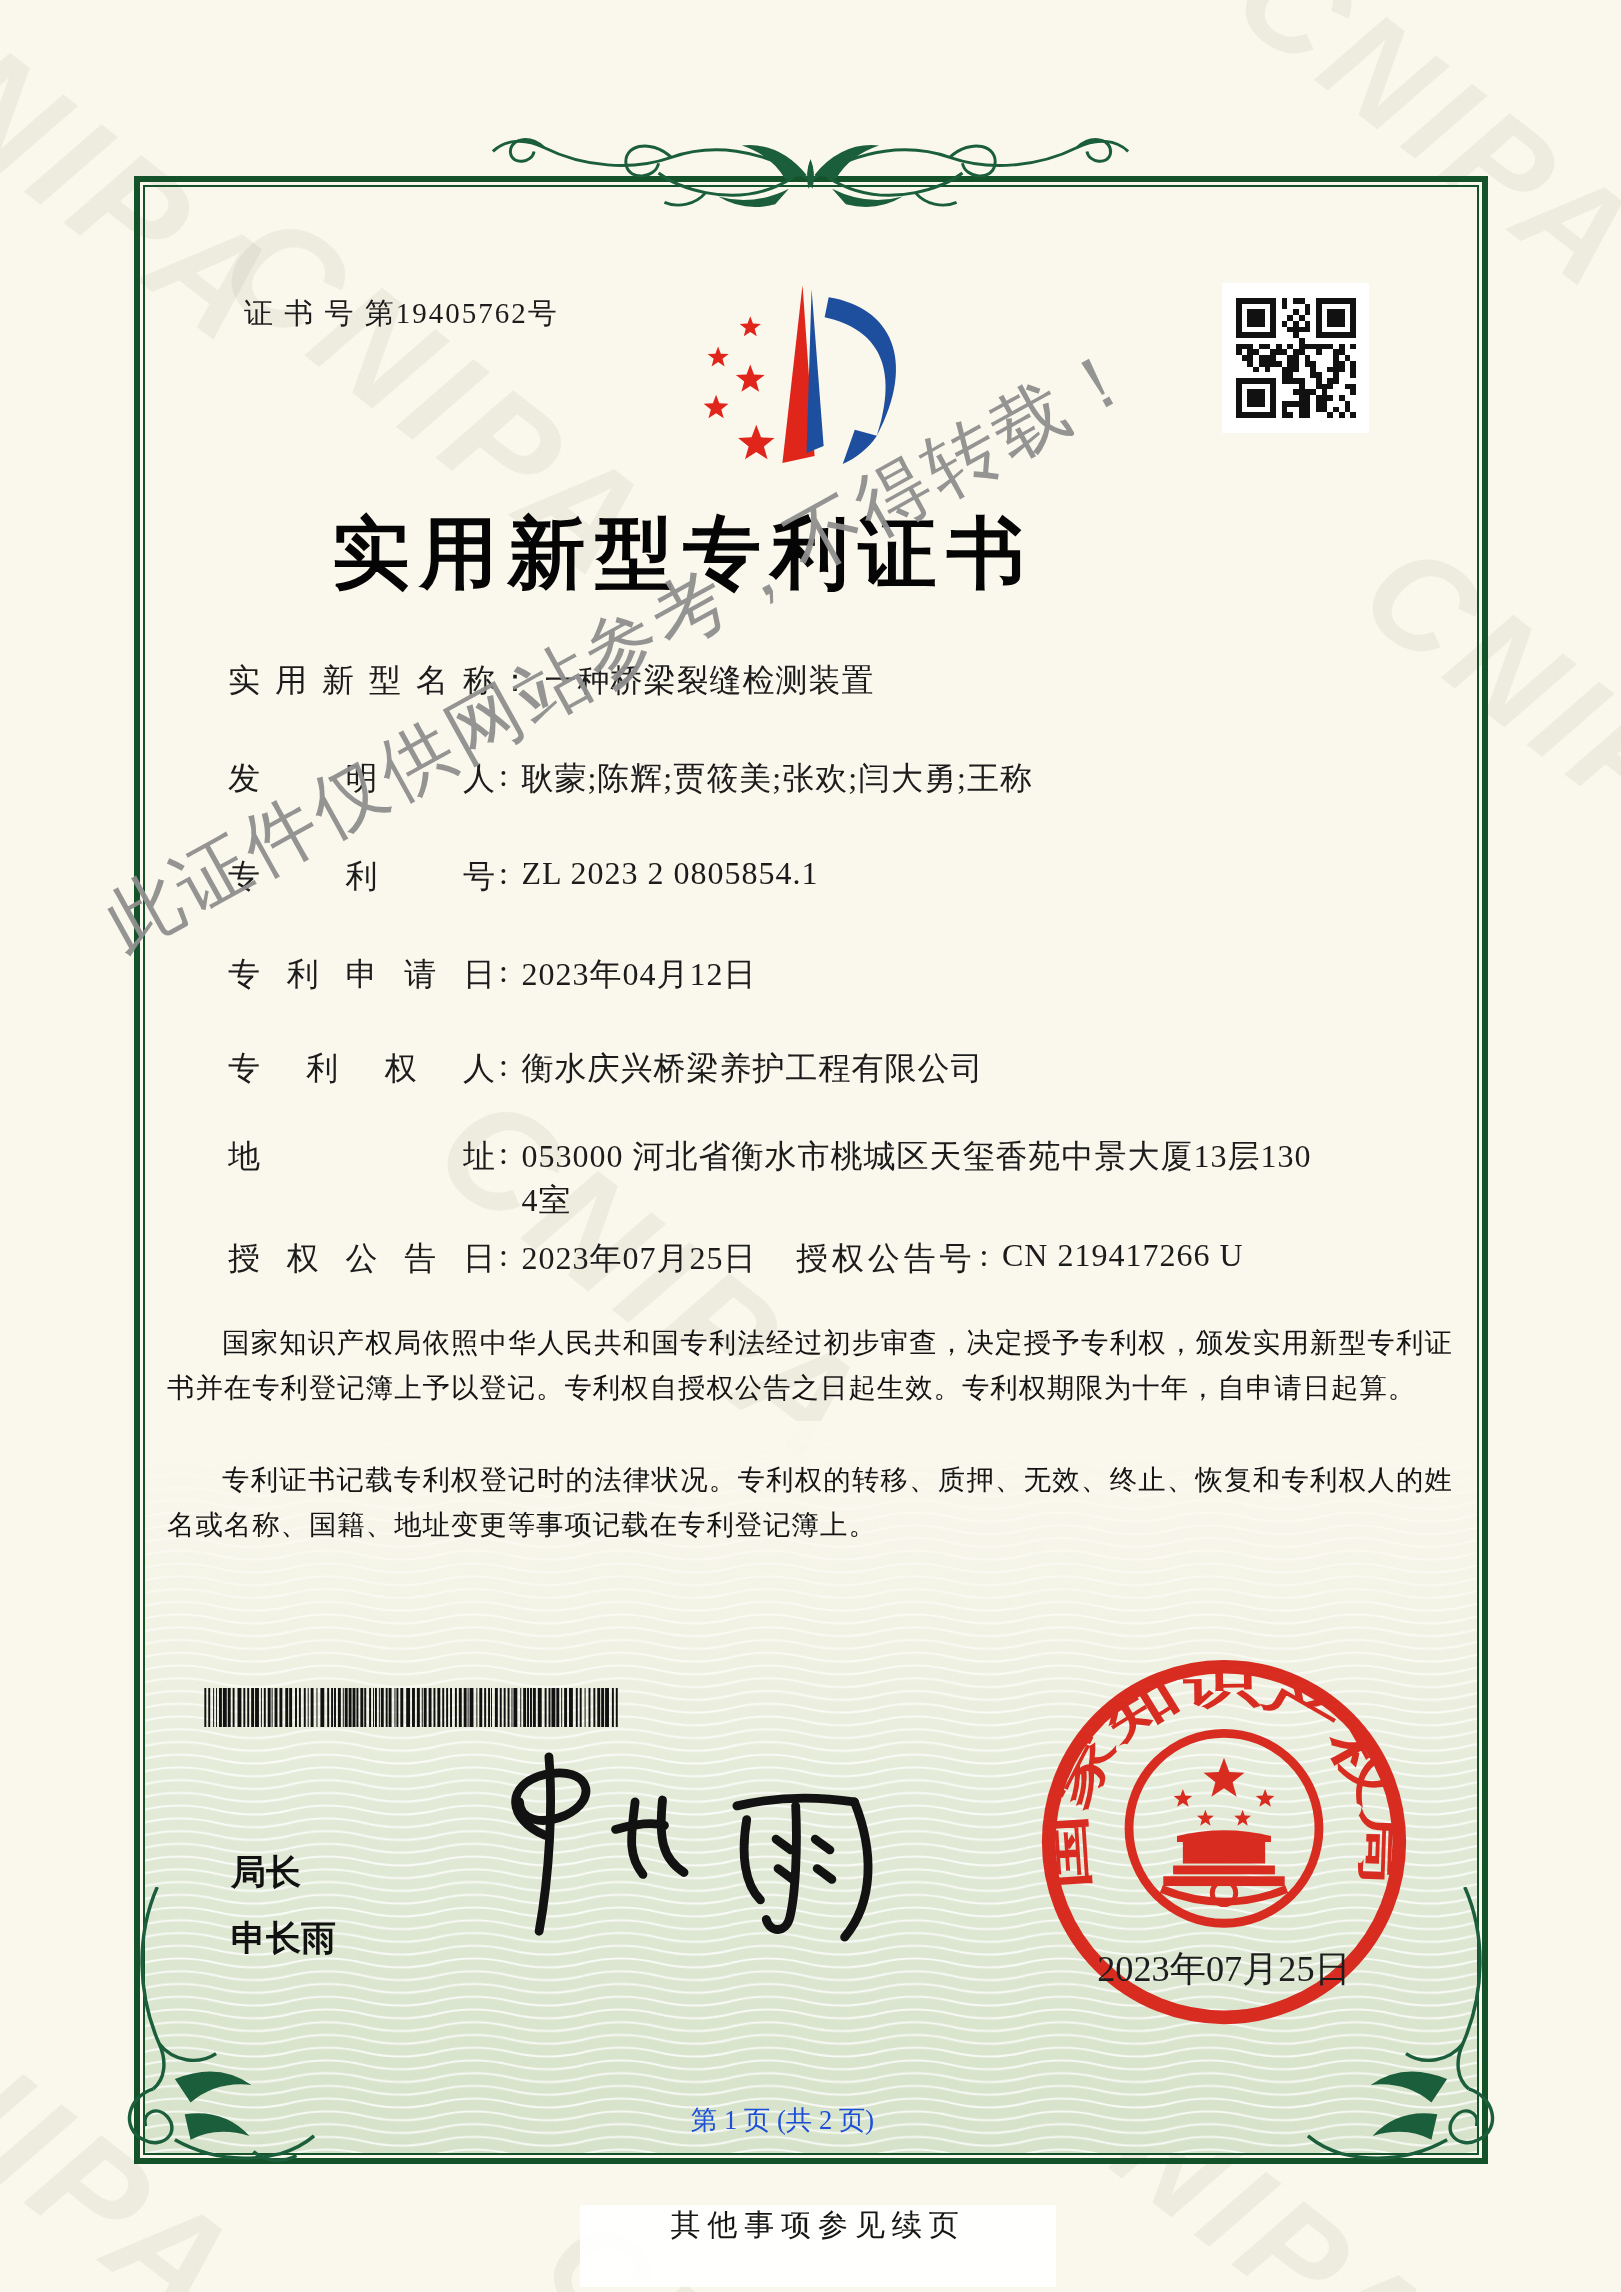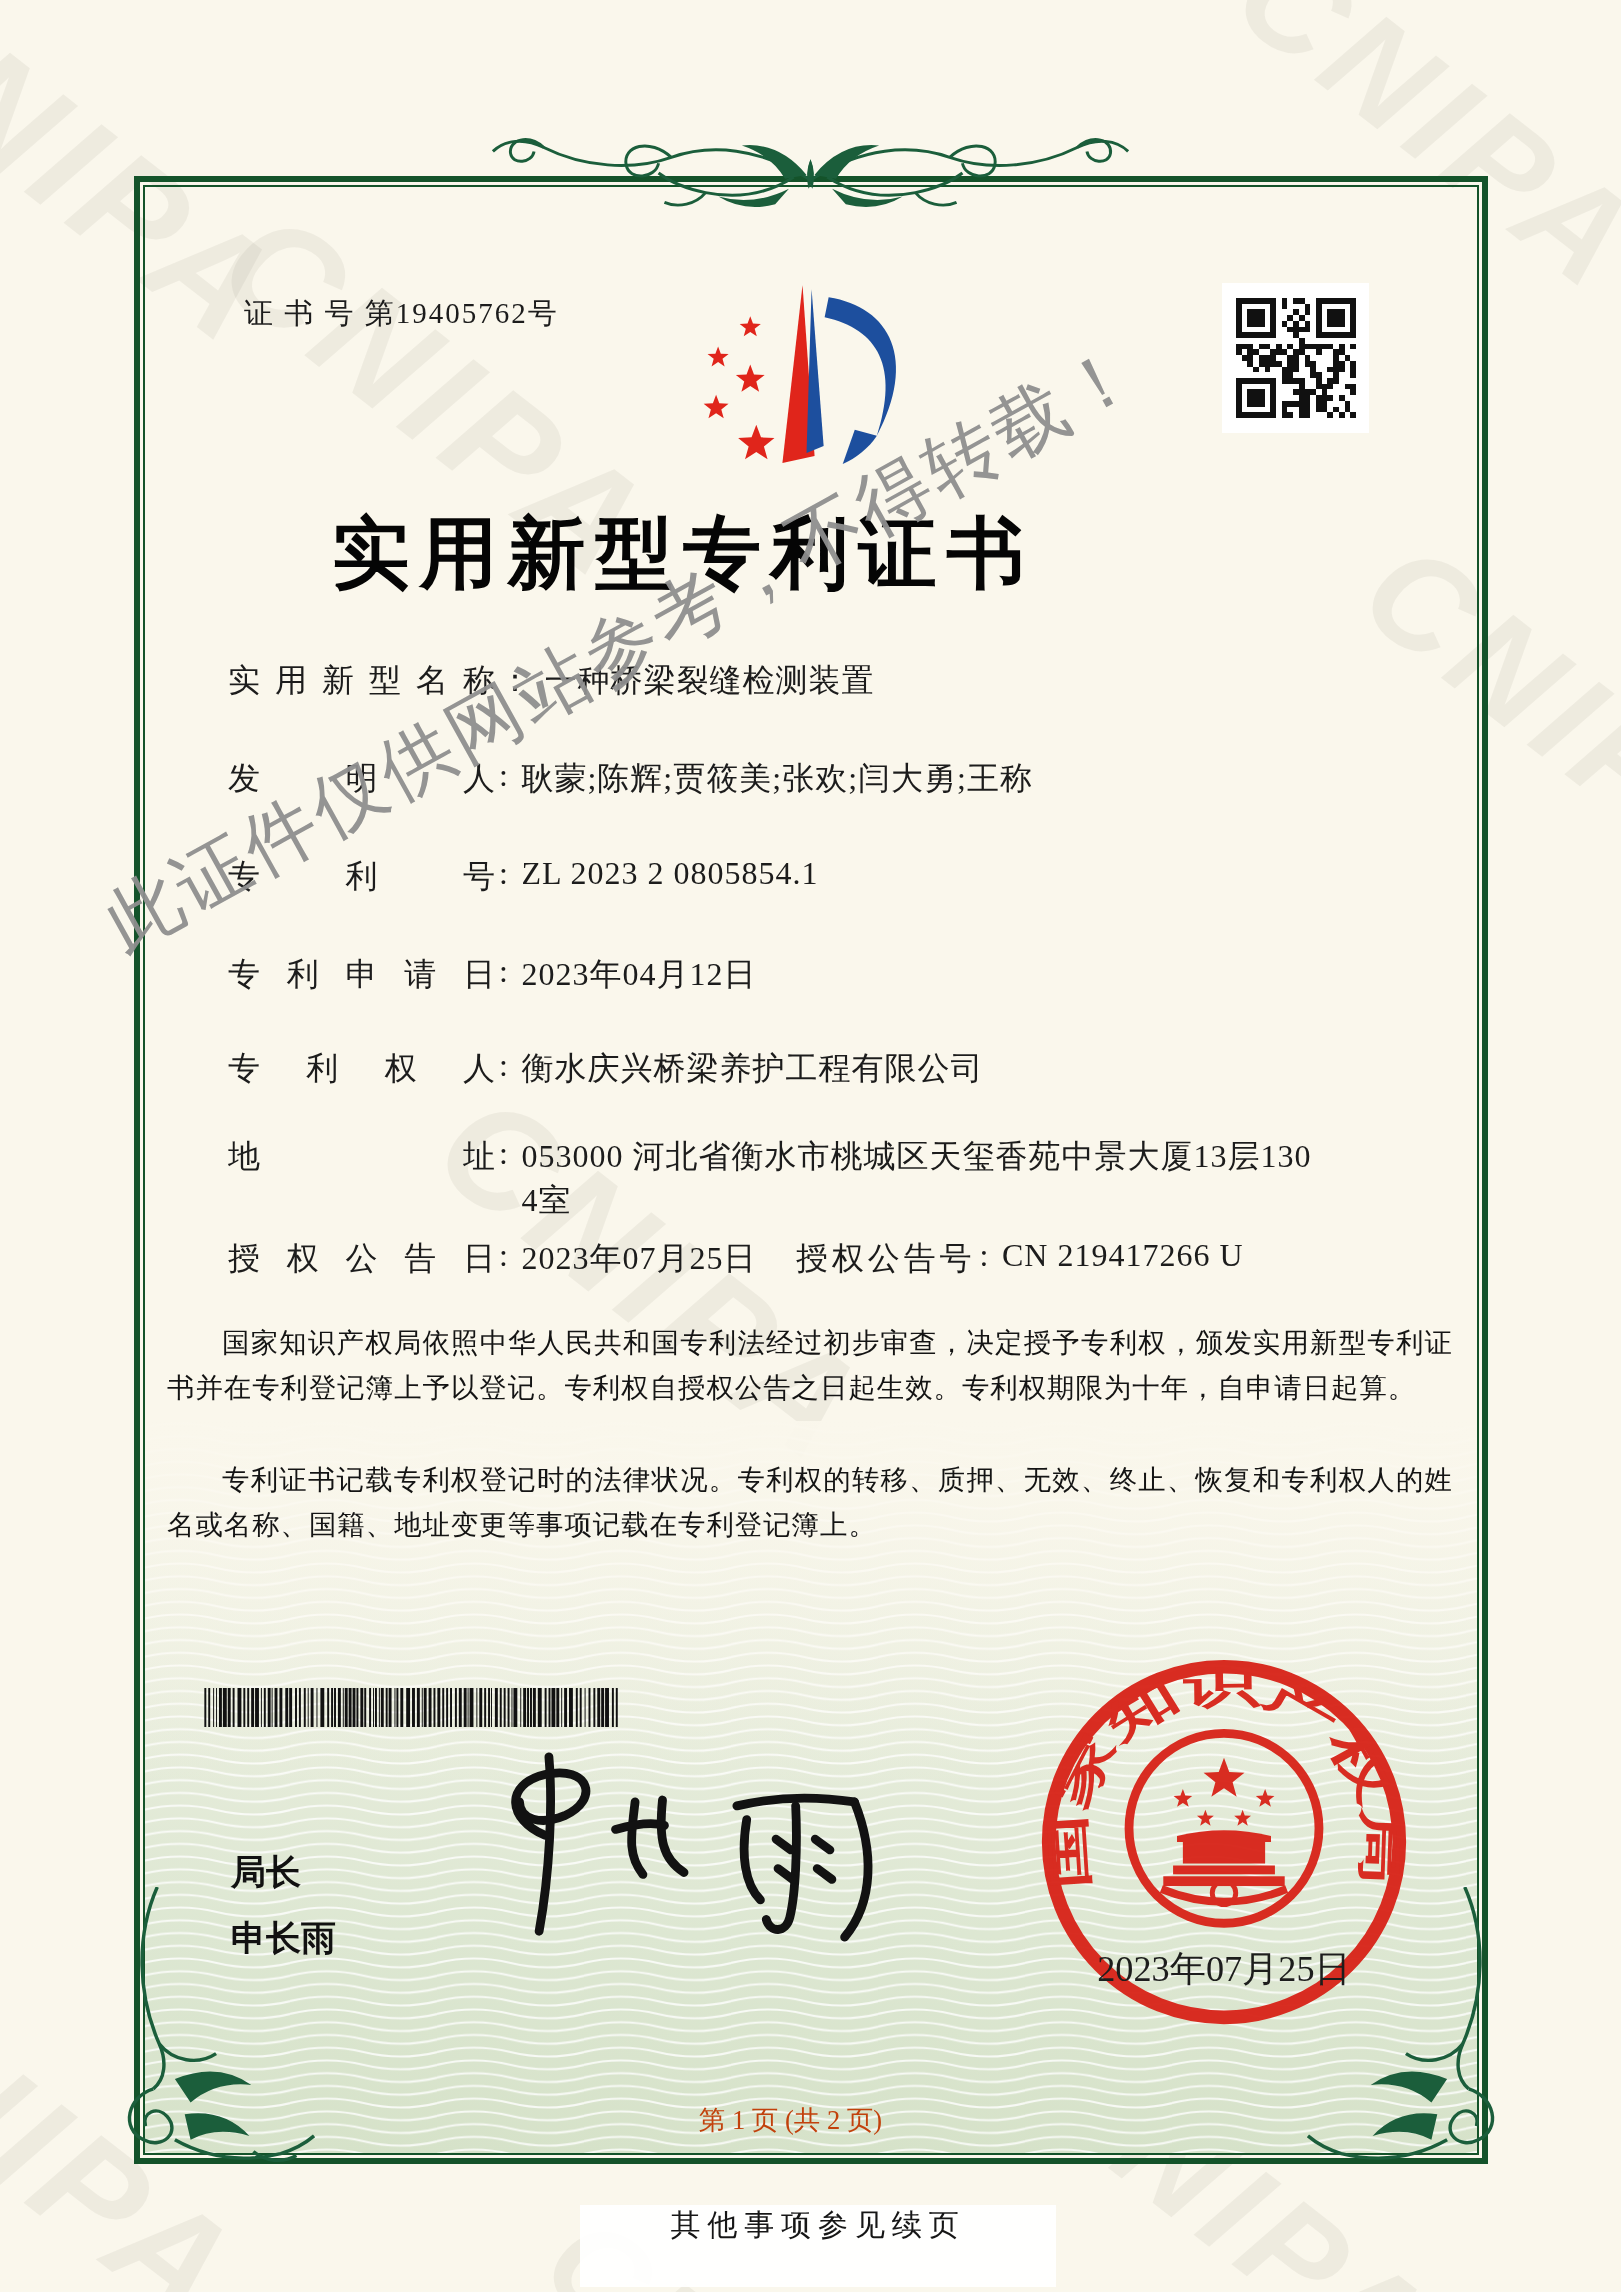"第 1 页 (共 2" .pagefooter { color: #c2410c -> #1d4ed8; left: 212px -> 204px }
